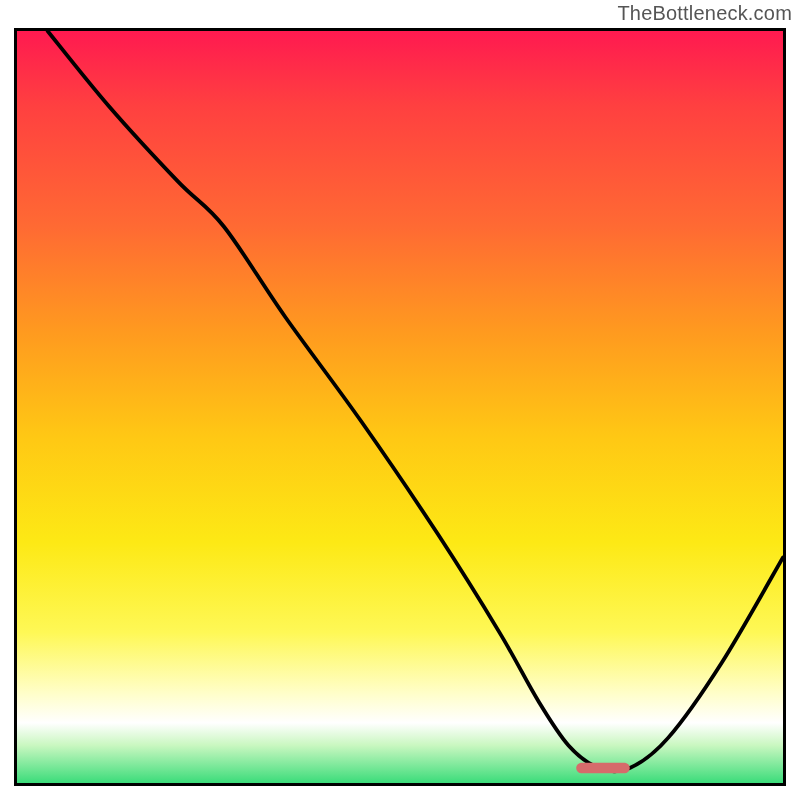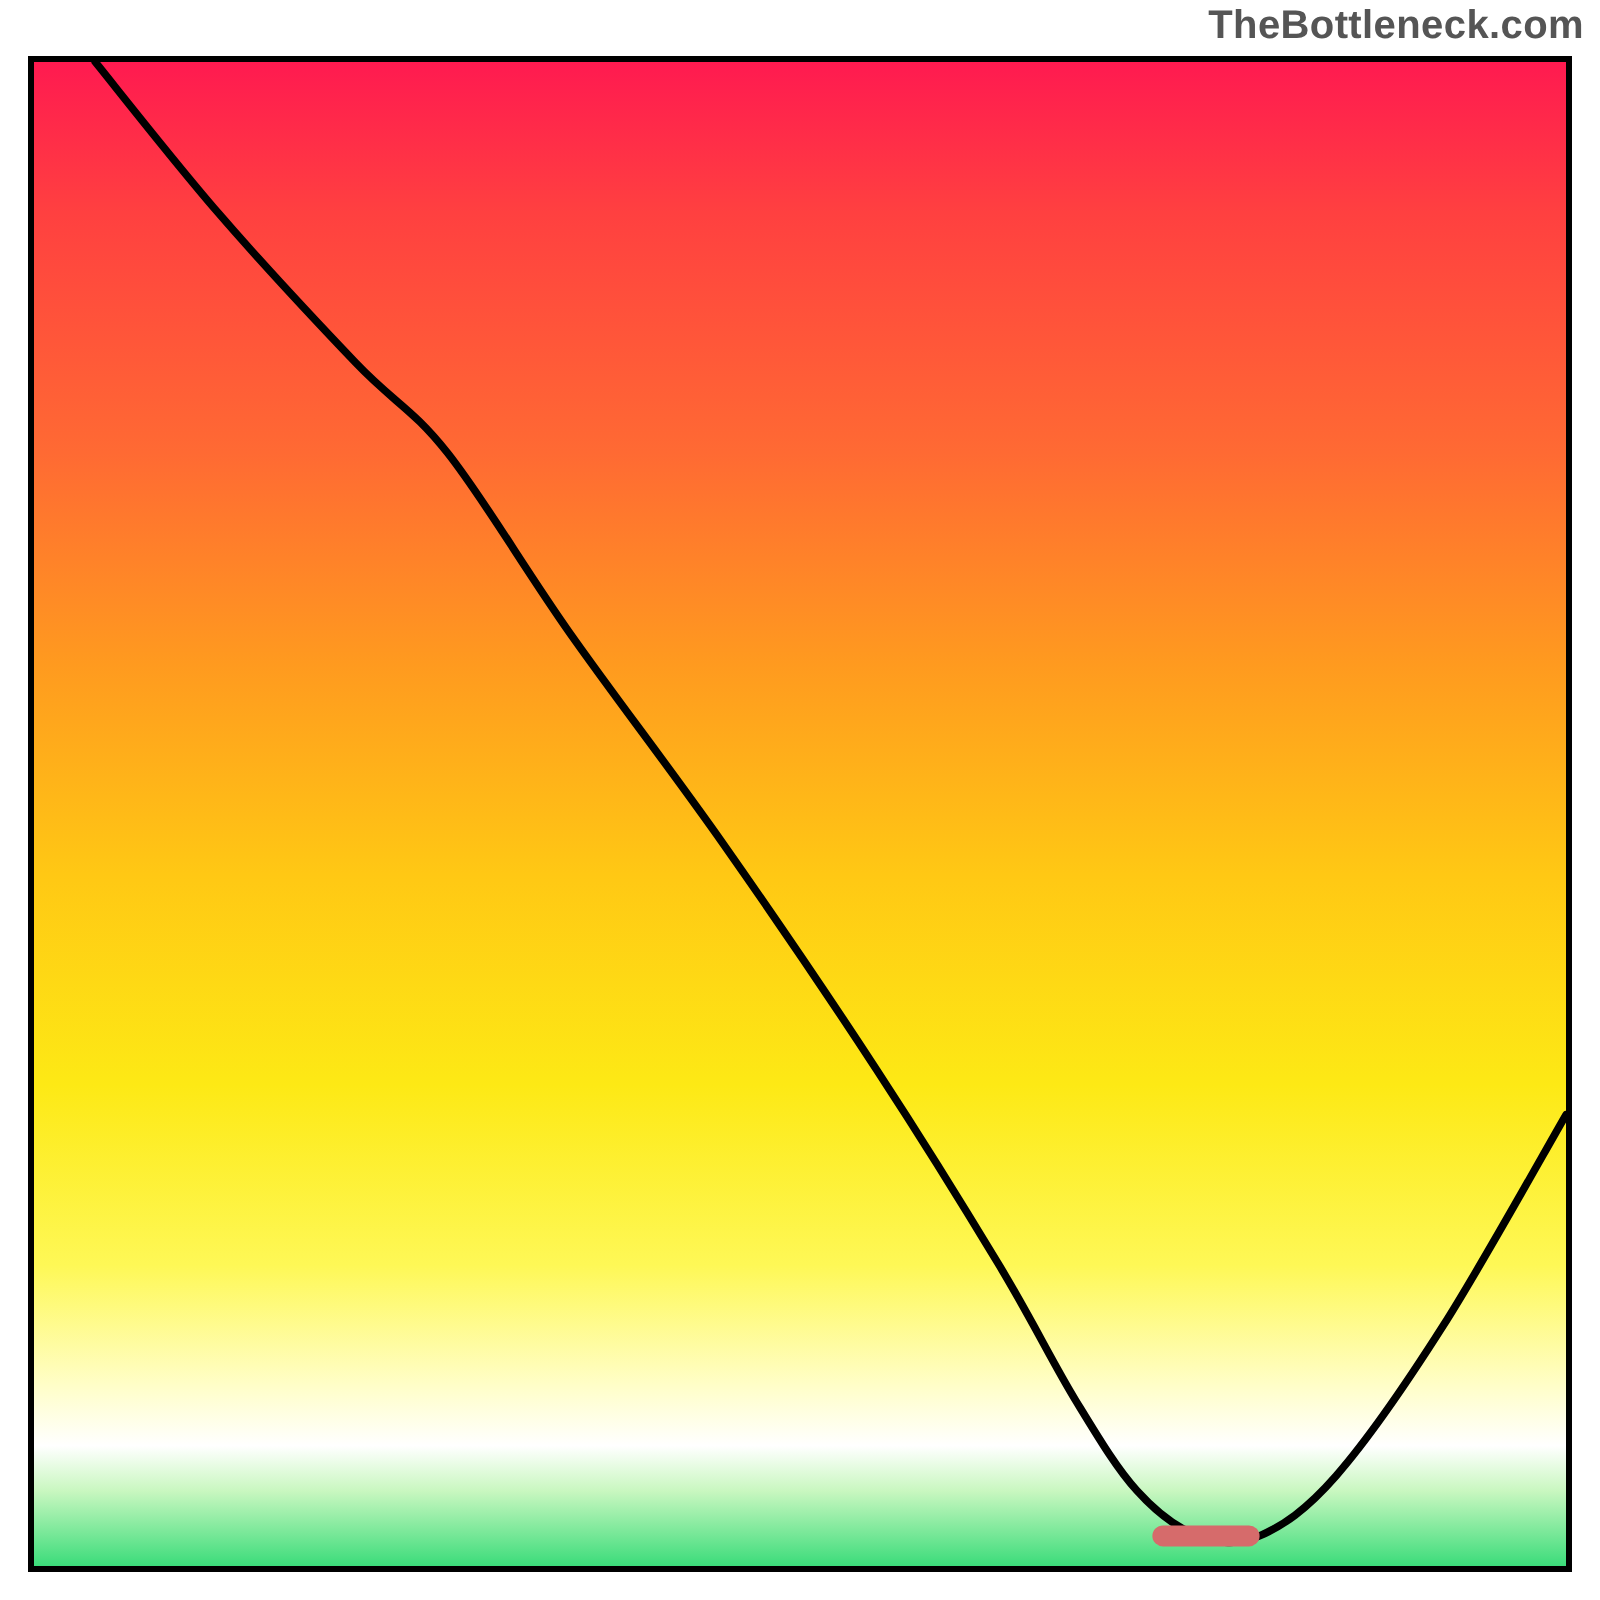"TheBottleneck.com" .watermark { font-weight: bold -> normal }
